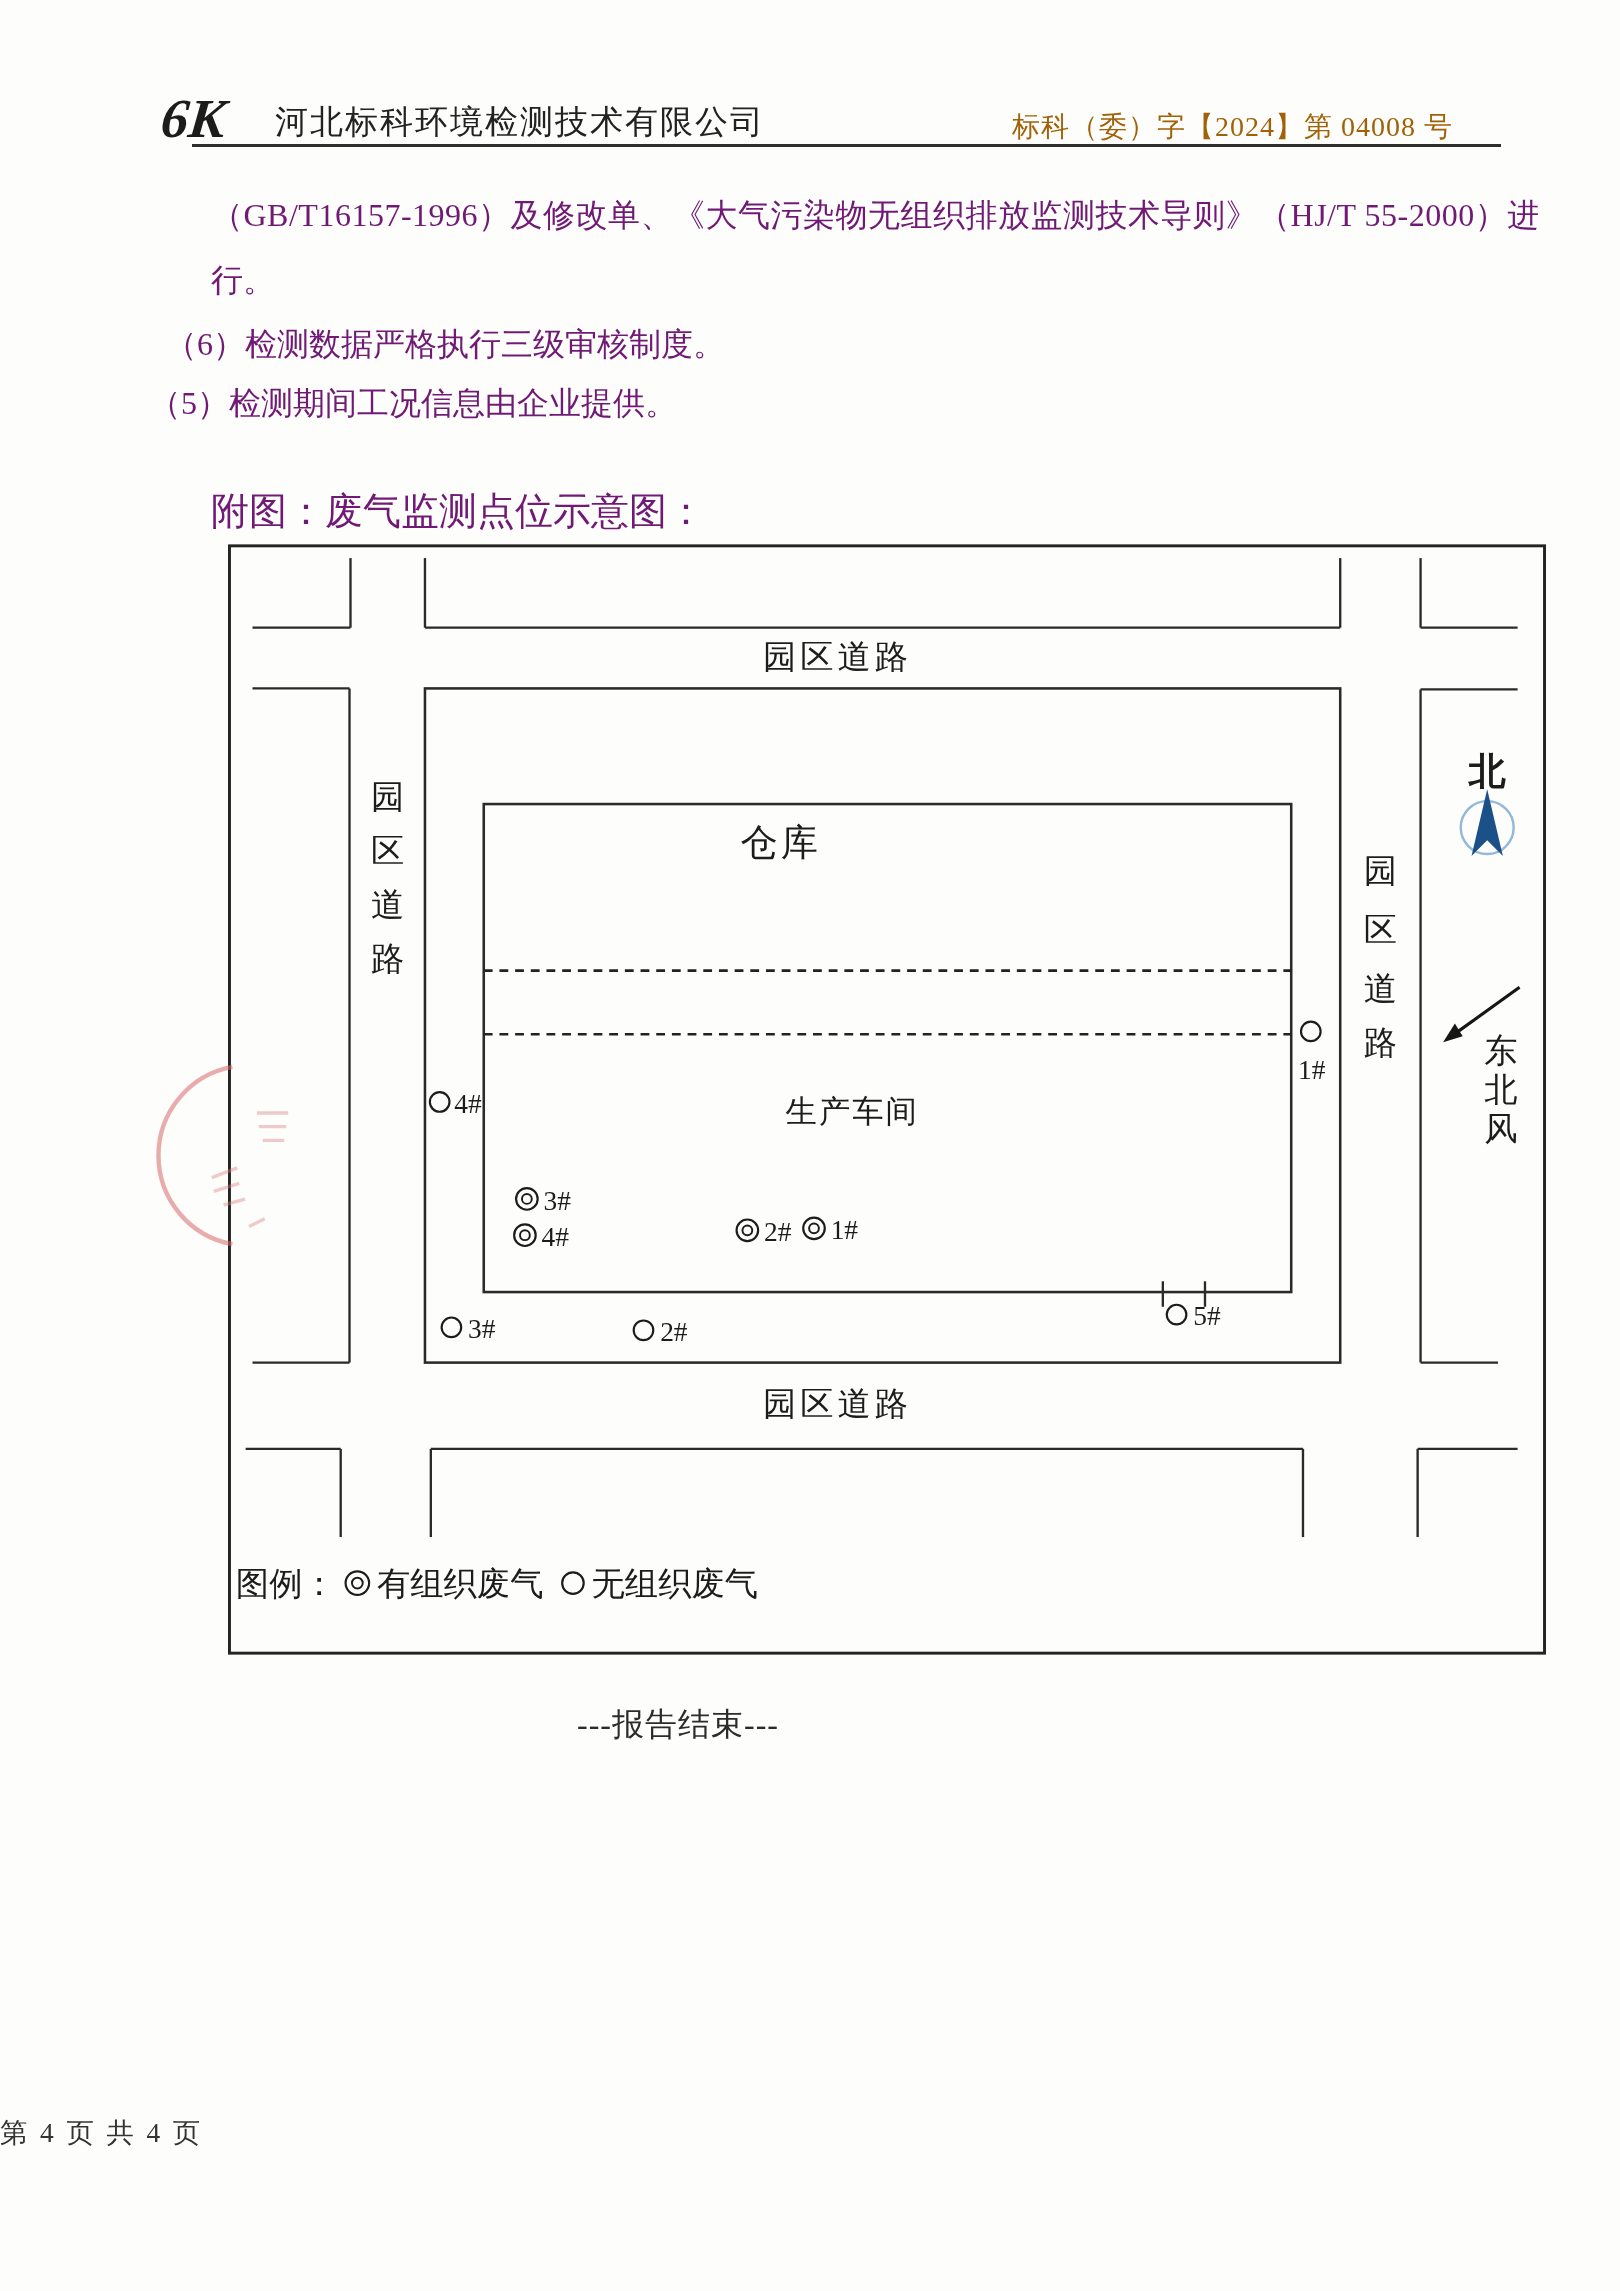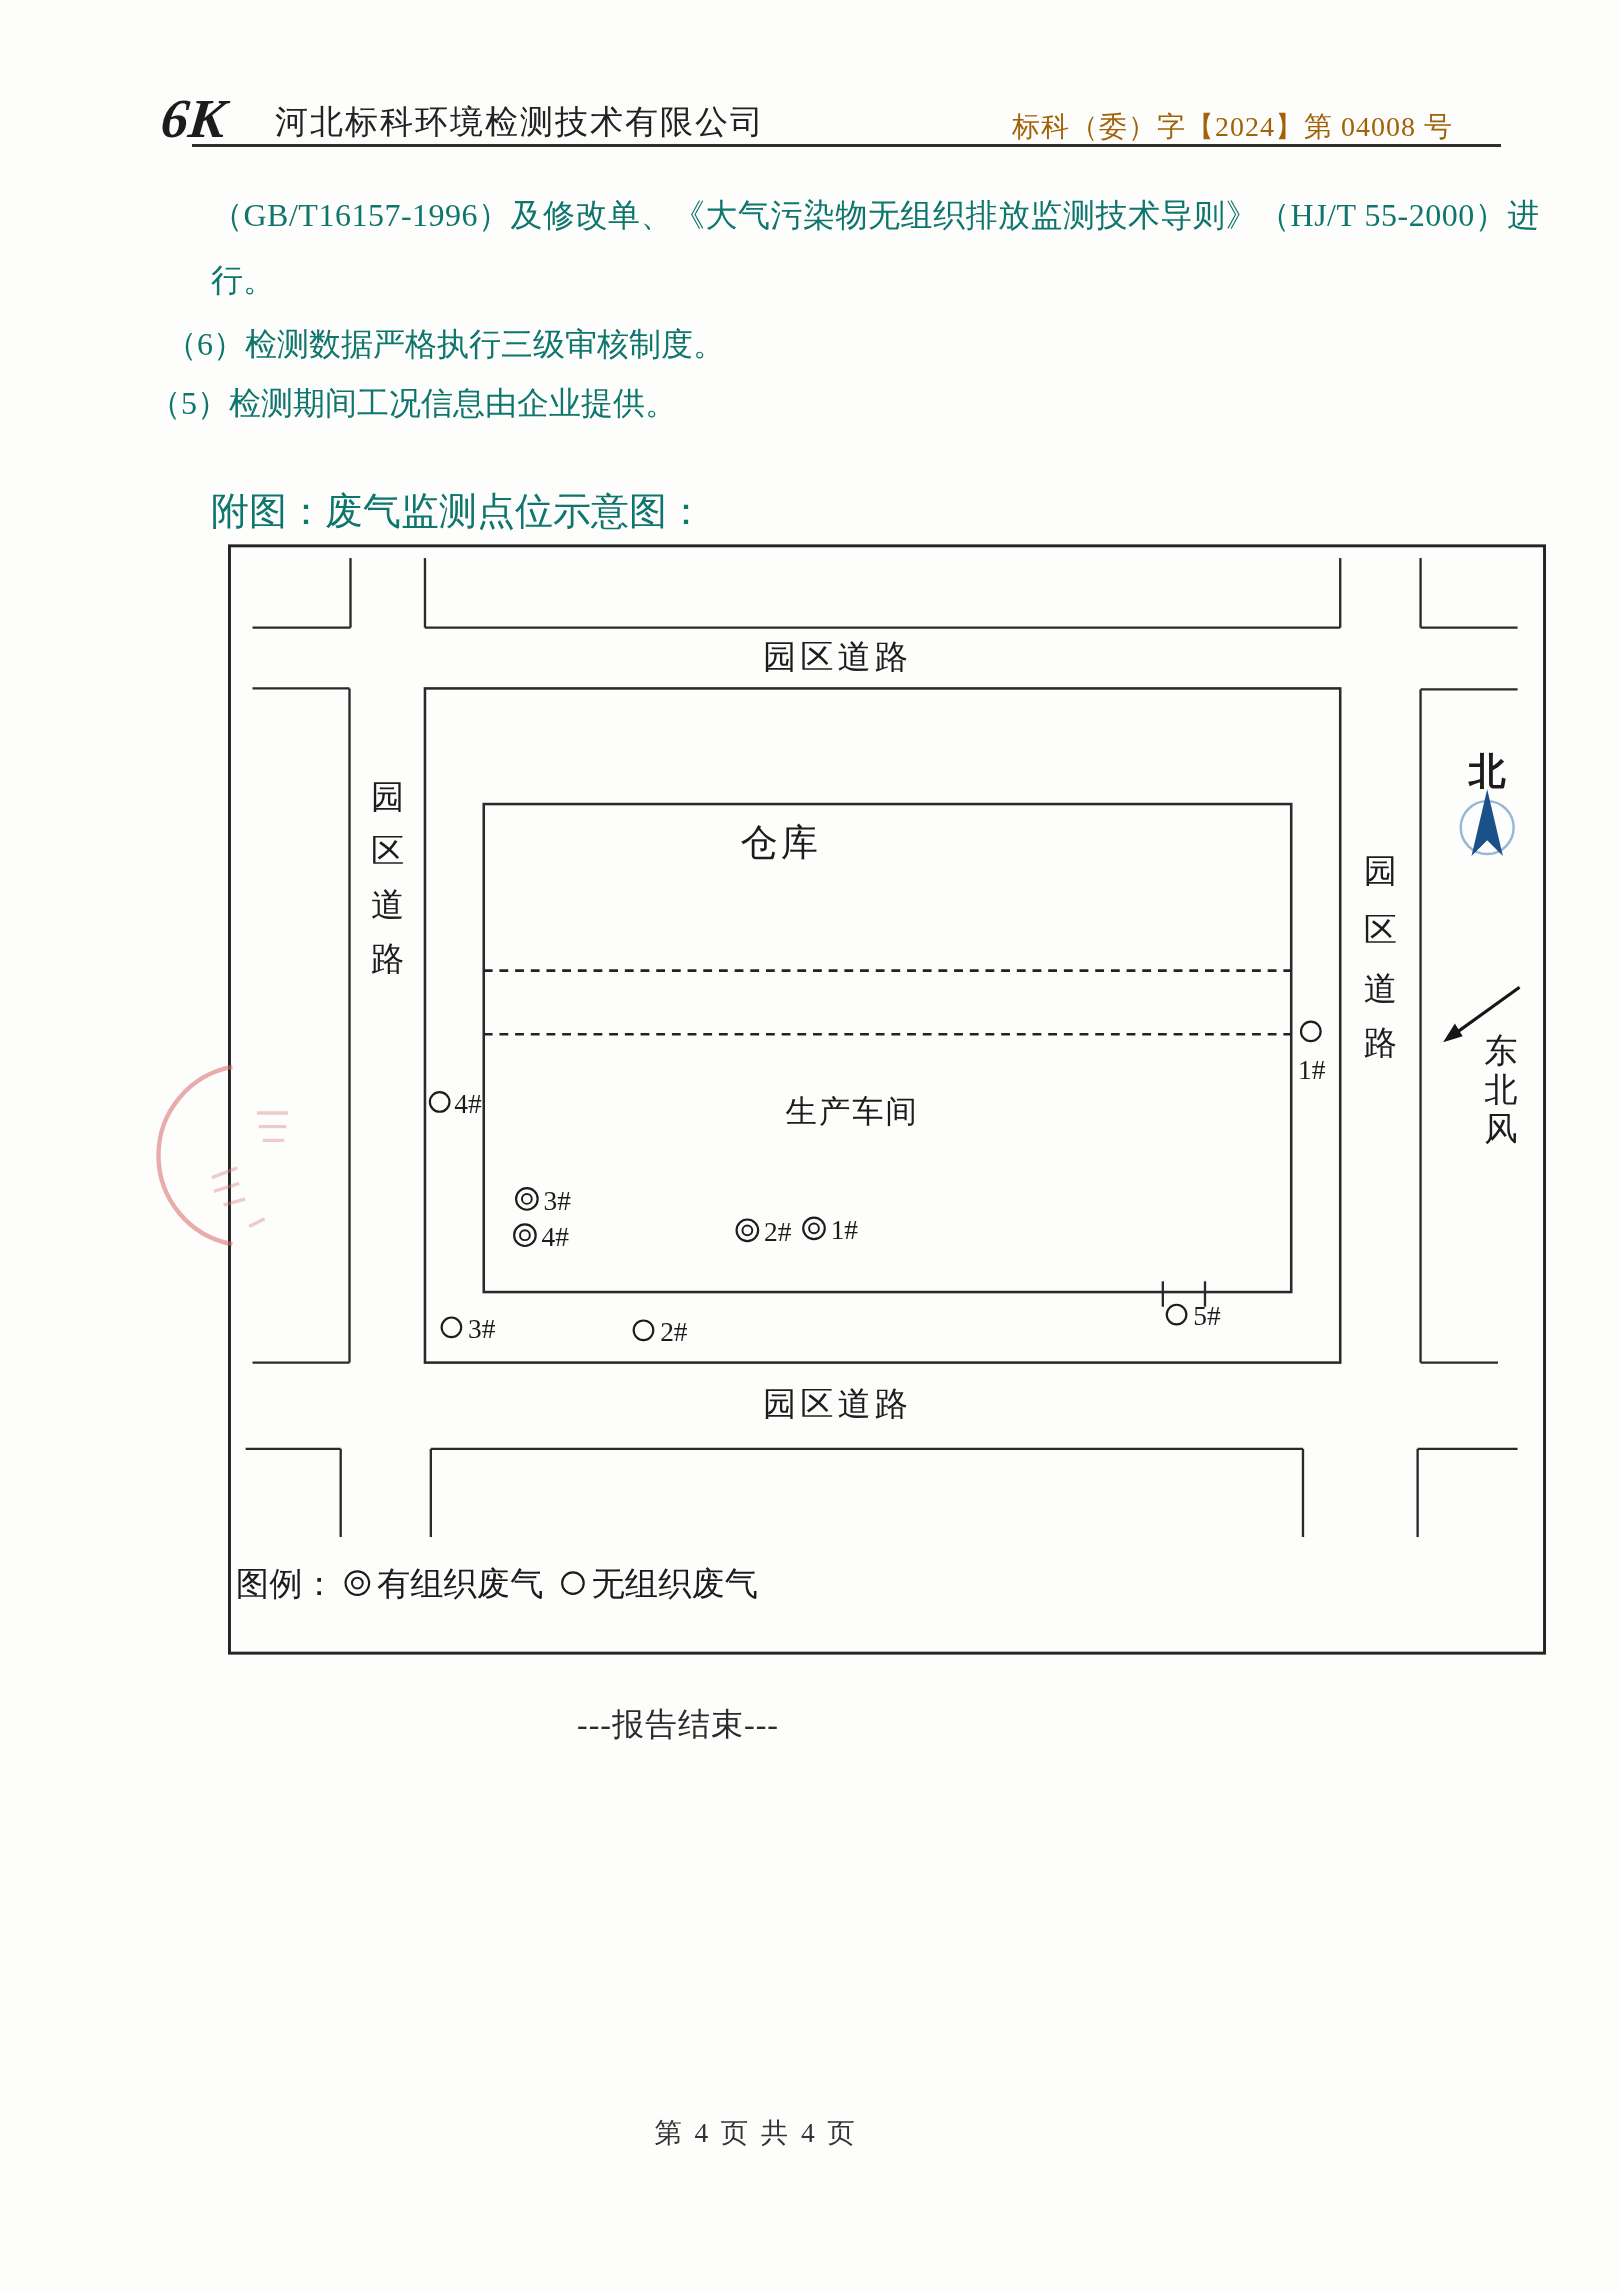"（GB/T16157-1996）及修改单、《大气污染物无组织排放监测技术导则》（" .t { color: #0f766e -> #701a75 }
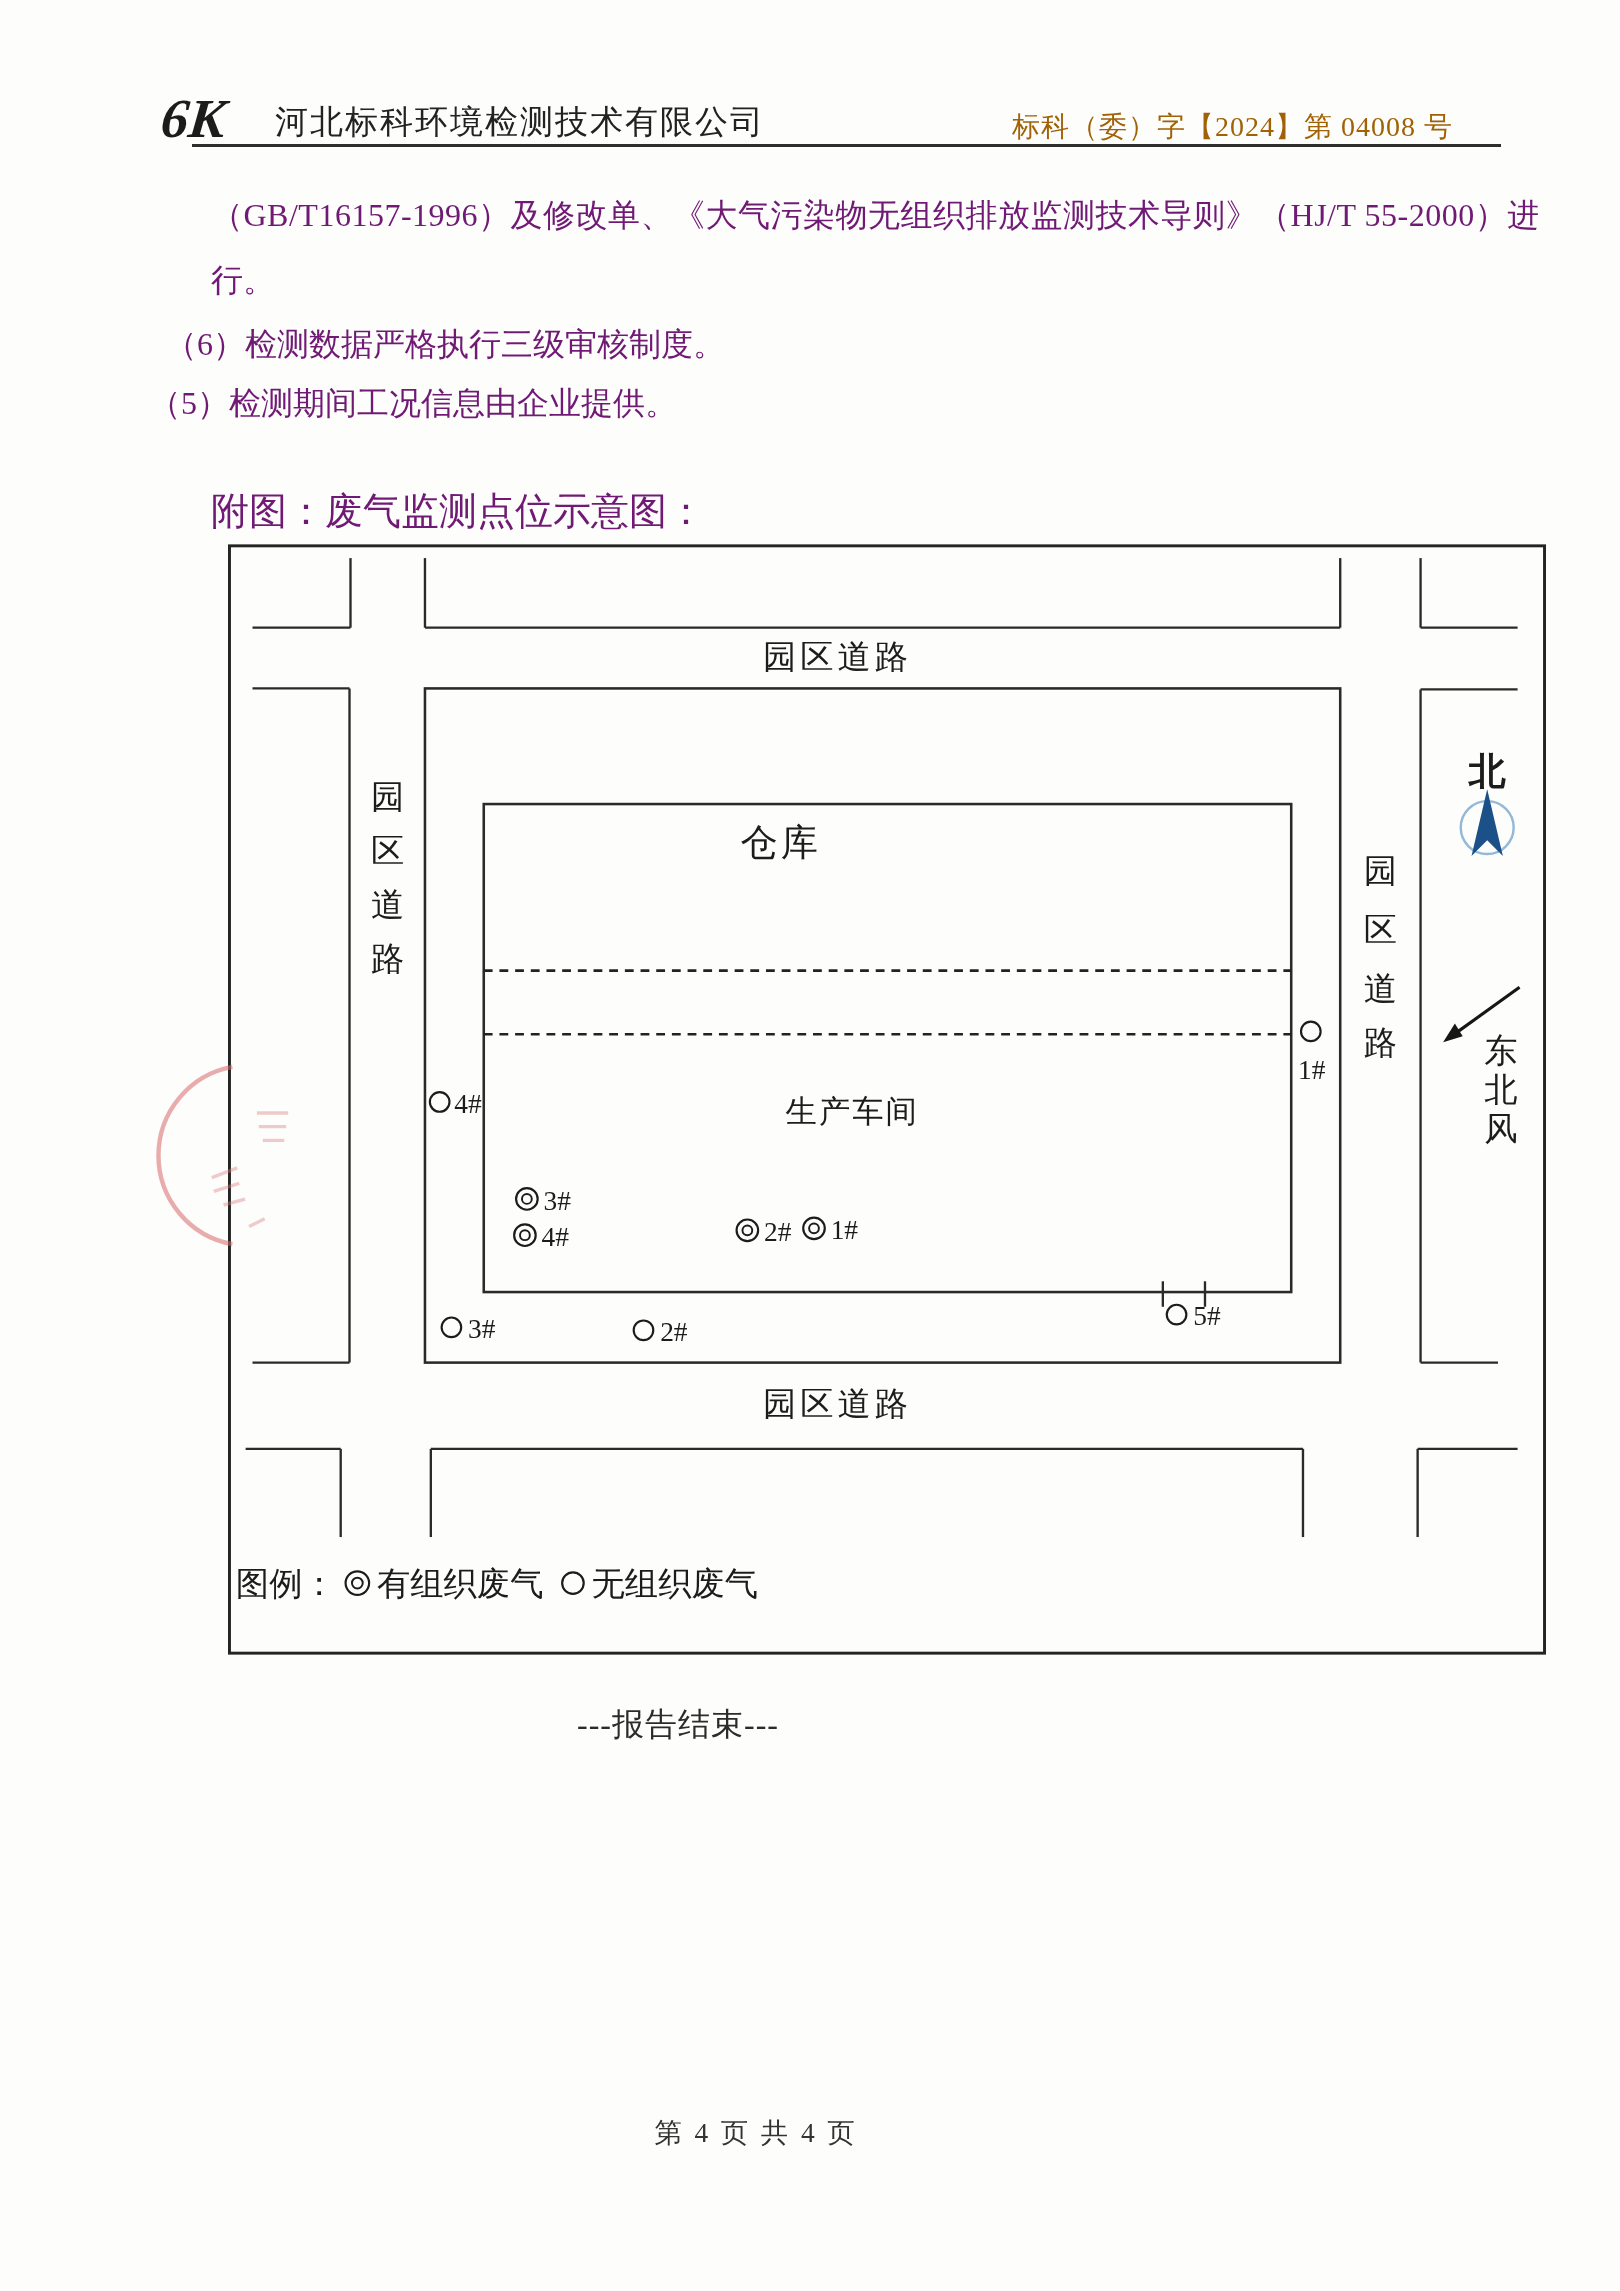"第 4 页 共 4" .page-footer { text-align: center -> left }
